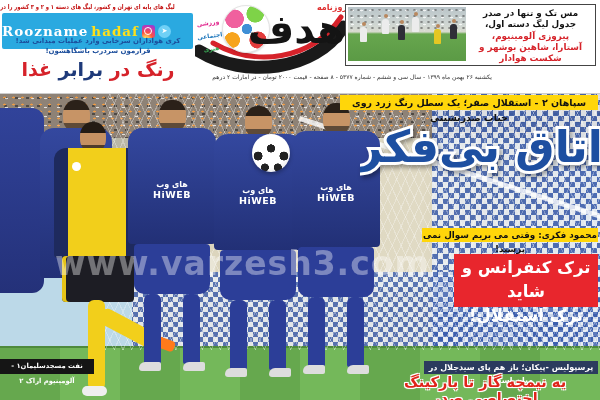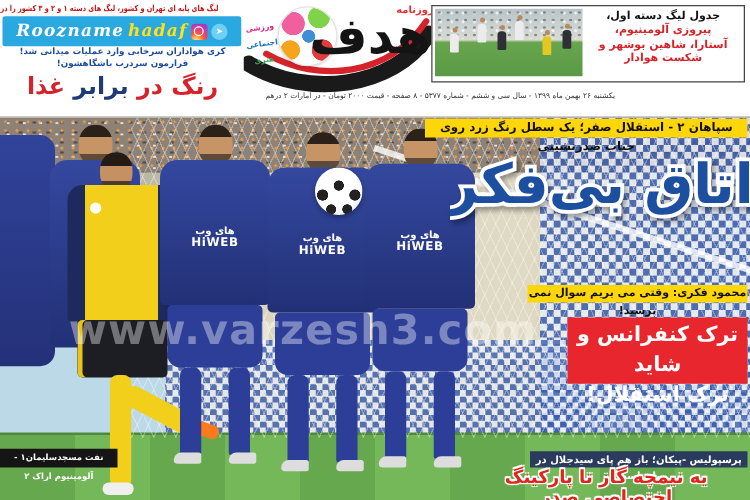"مس تک و تنها در" span.nl-black { html: none -> <span>مس تک و تنها در صدر</span> }
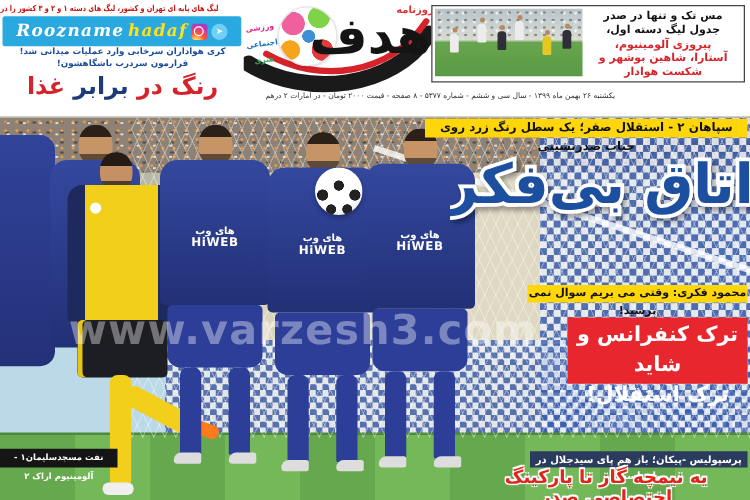"Roozname" #brandbar { font-style: italic -> none; height: 24px -> 36px; justify-content: center -> flex-start }
